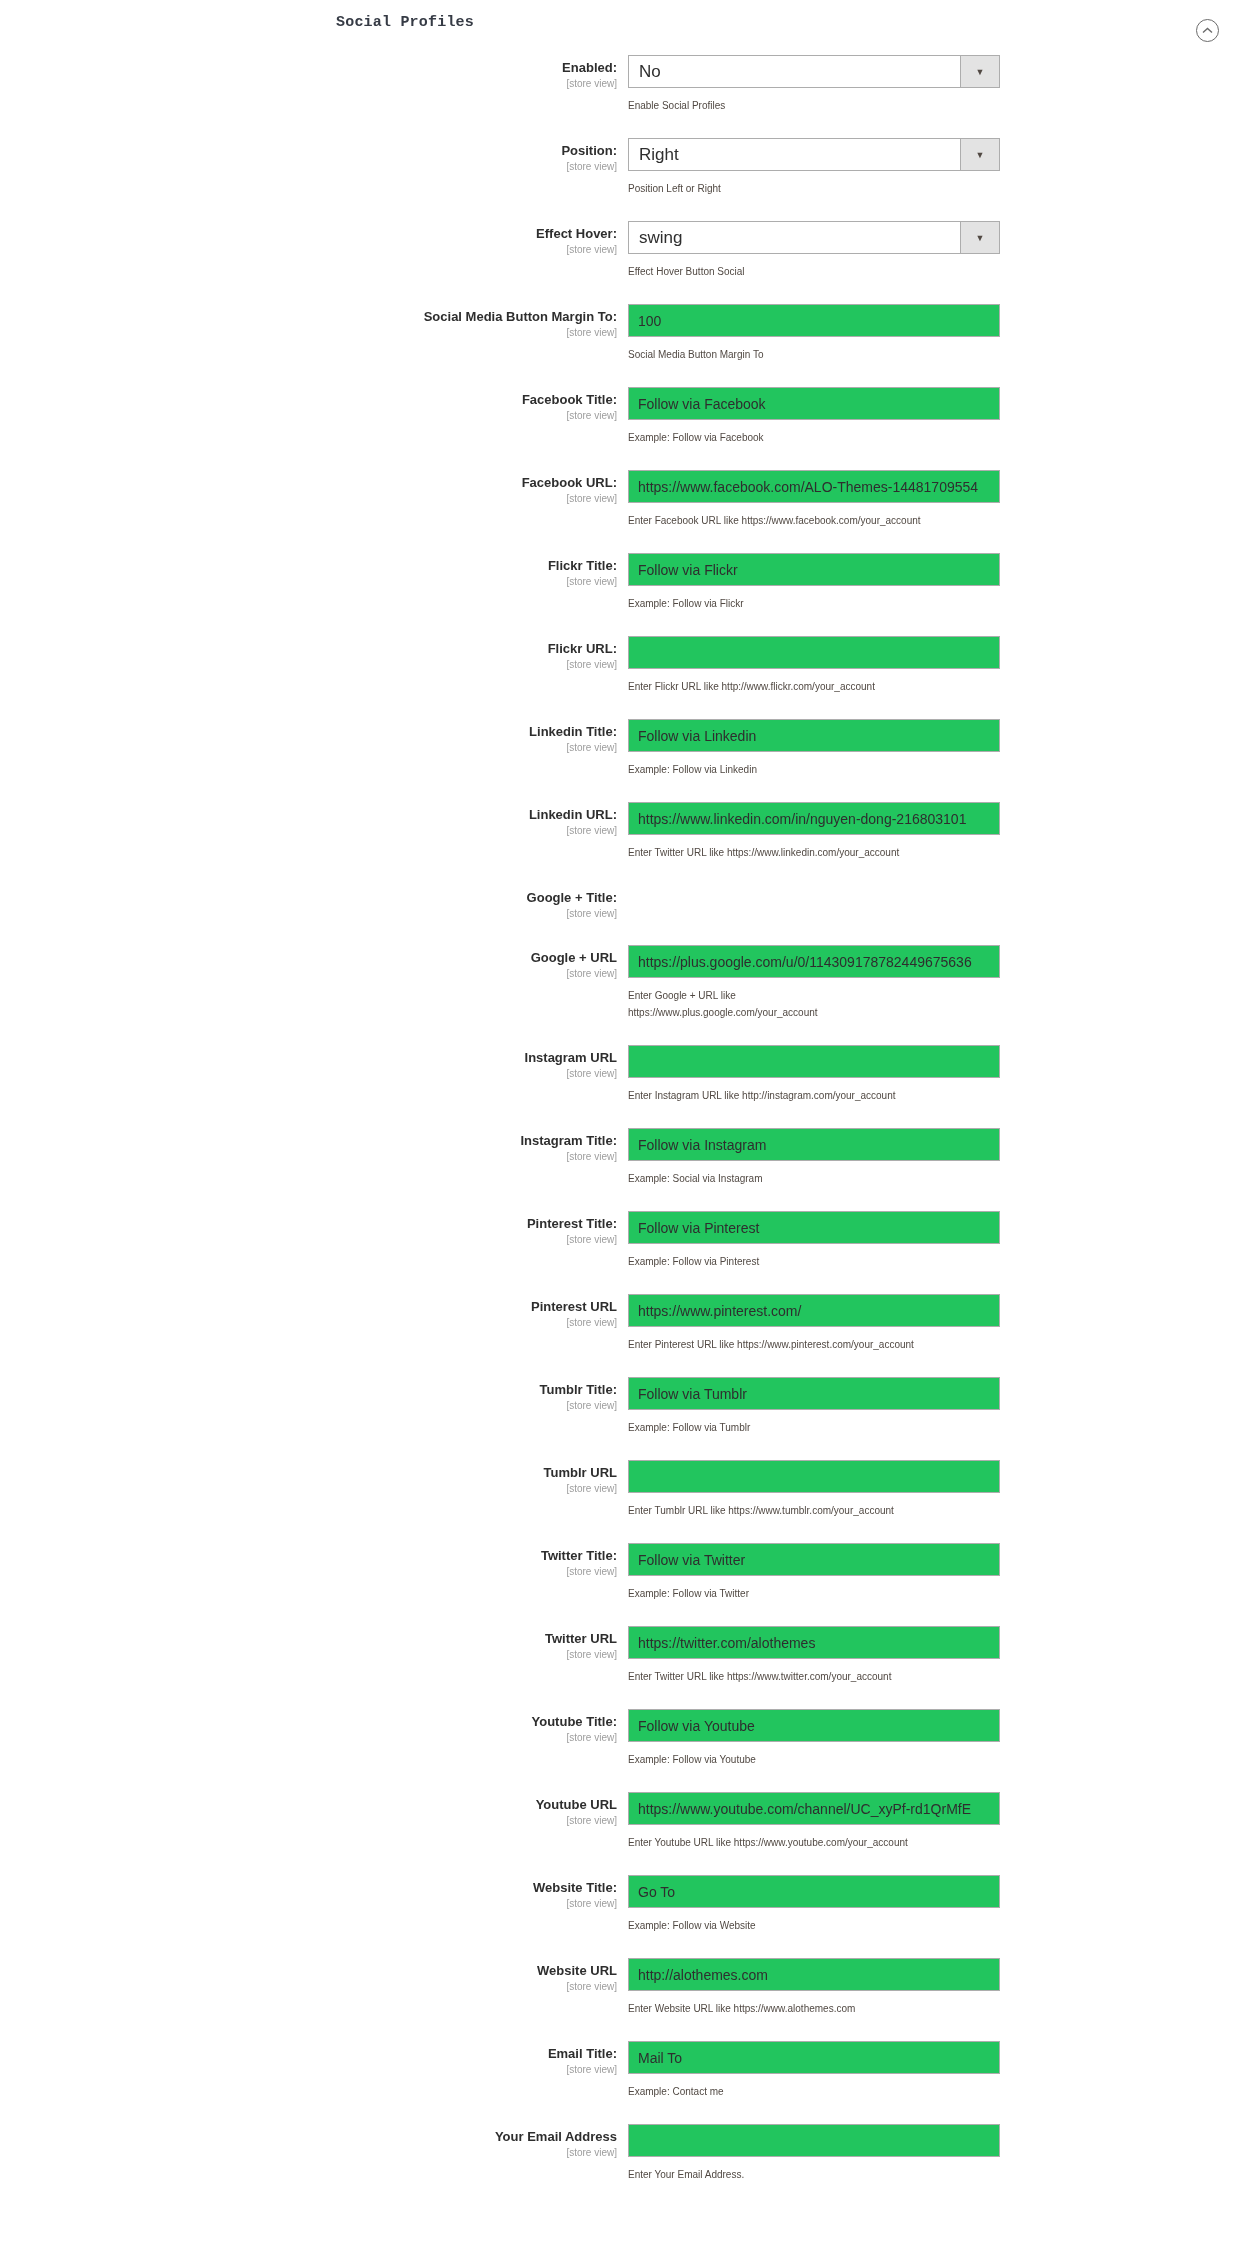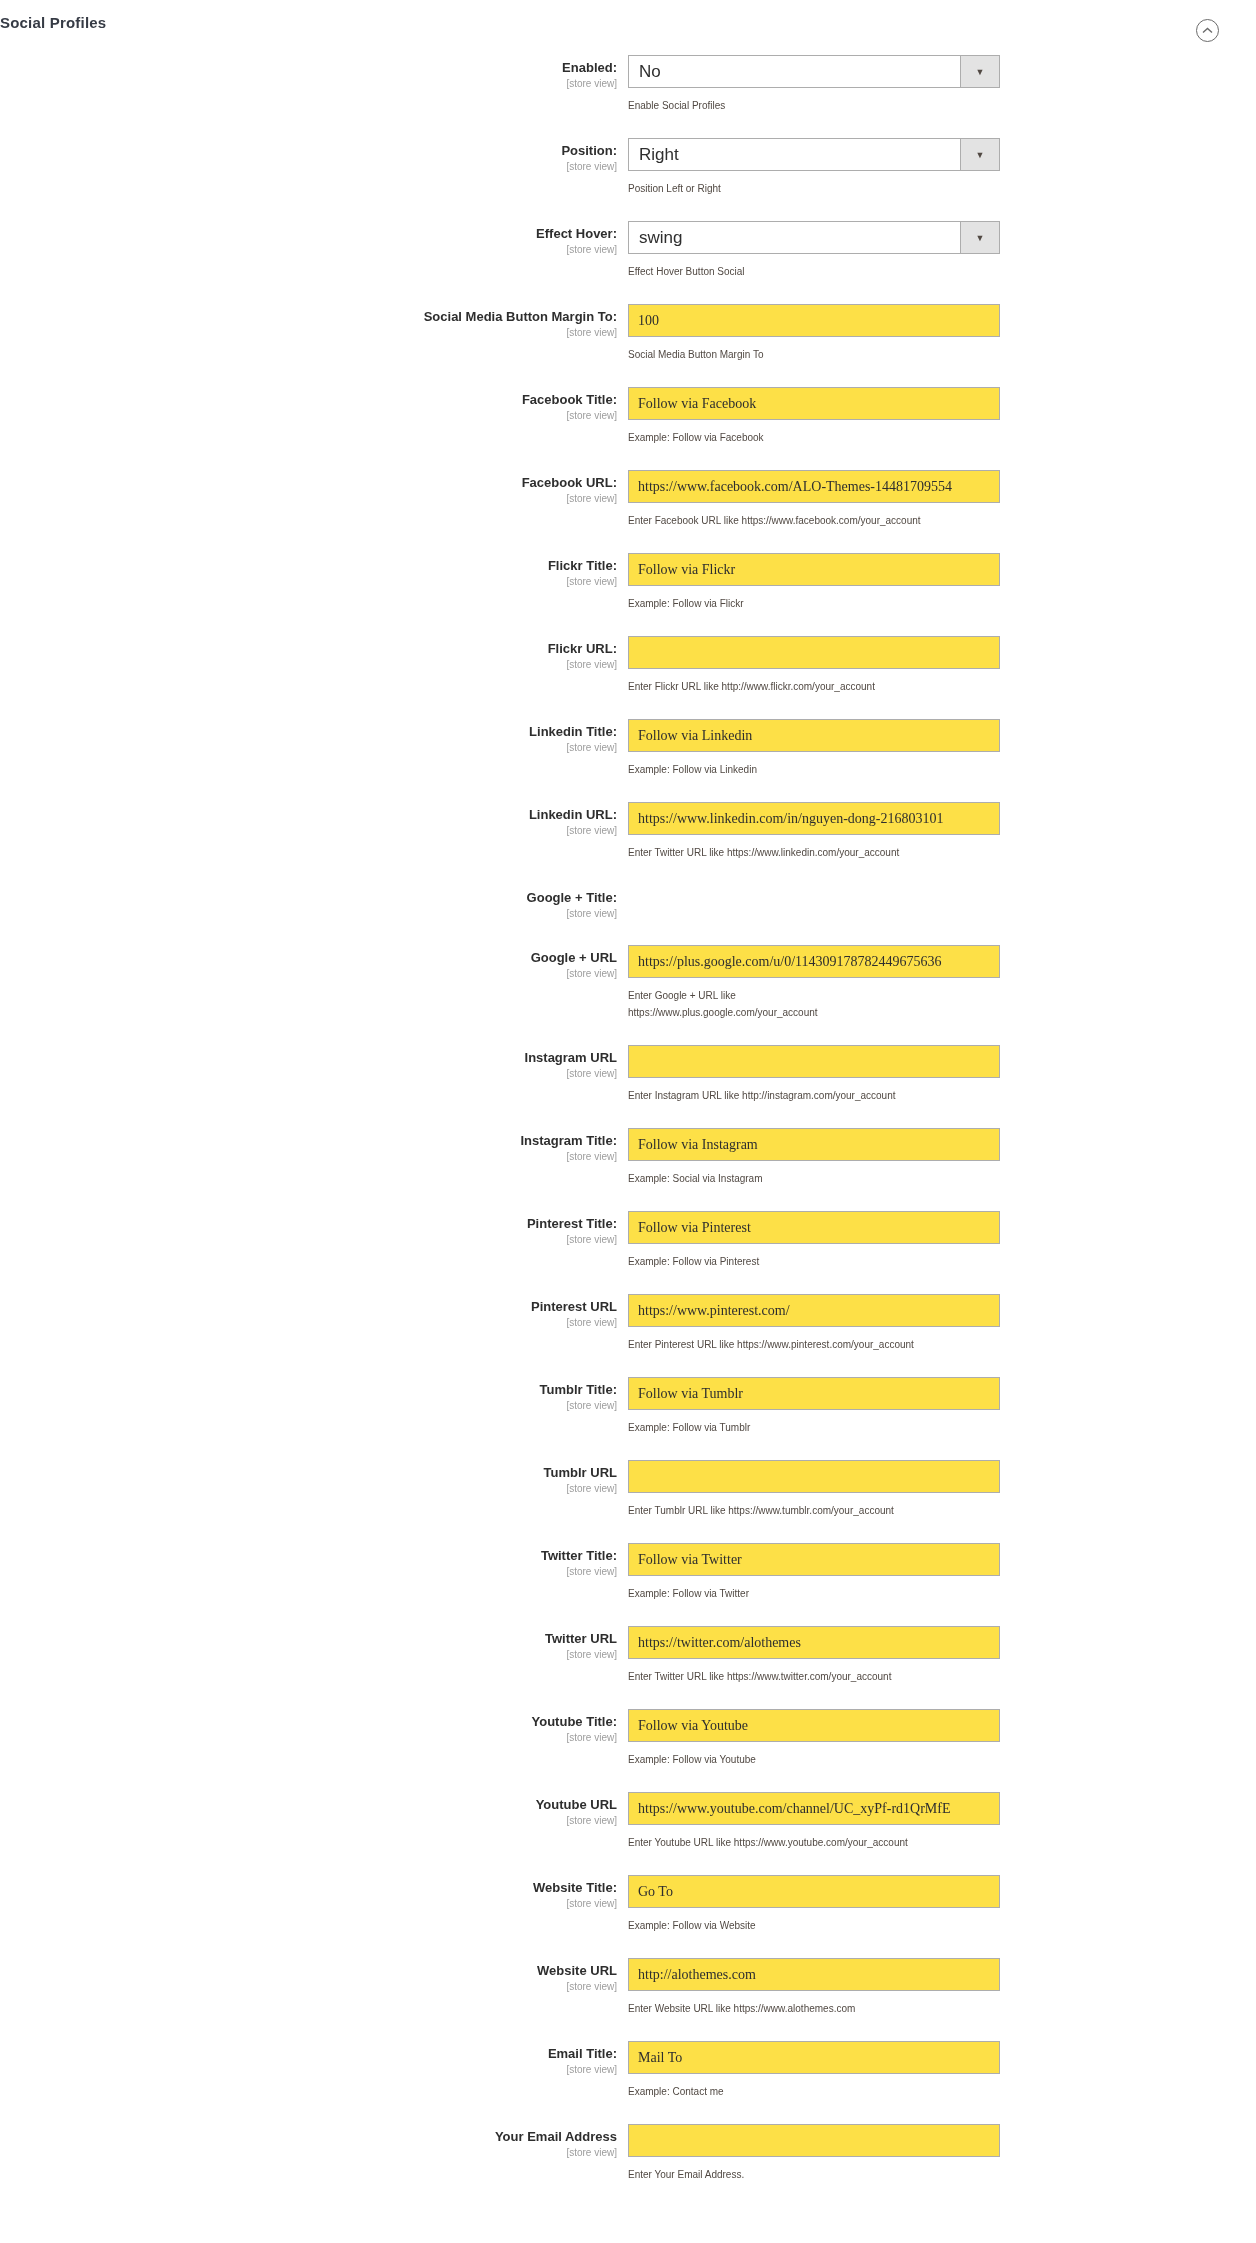"Social Profiles" .section-title { font-family: none -> Liberation Mono, monospace; margin-left: none -> 336px }
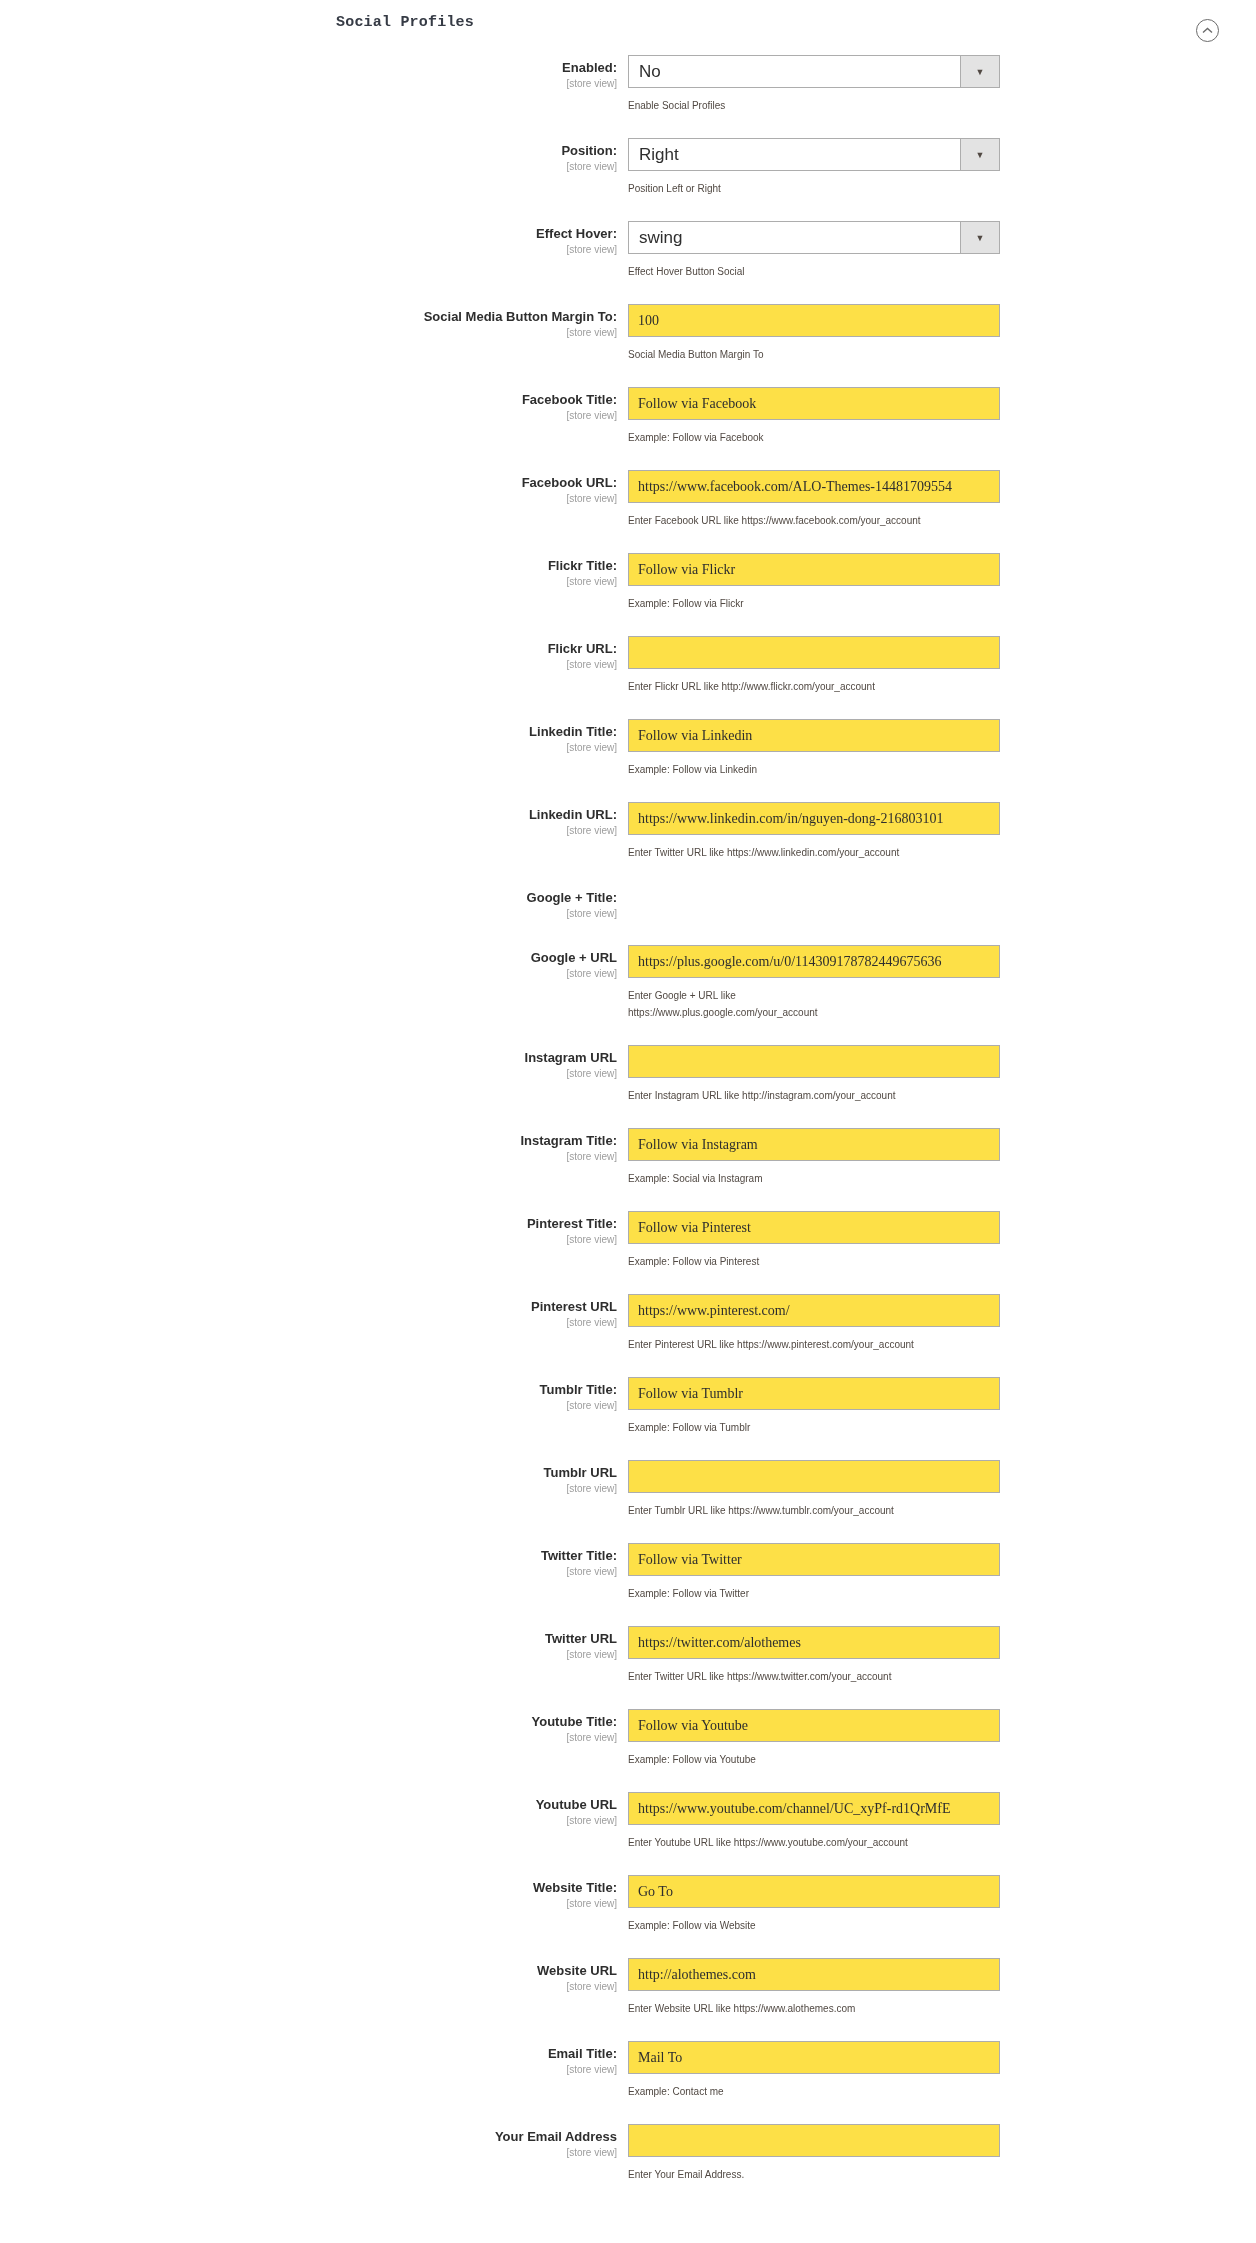"100" .text-input { background: #fde047 -> #22c55e; font-family: Liberation Serif, serif -> Liberation Sans, sans-serif }
